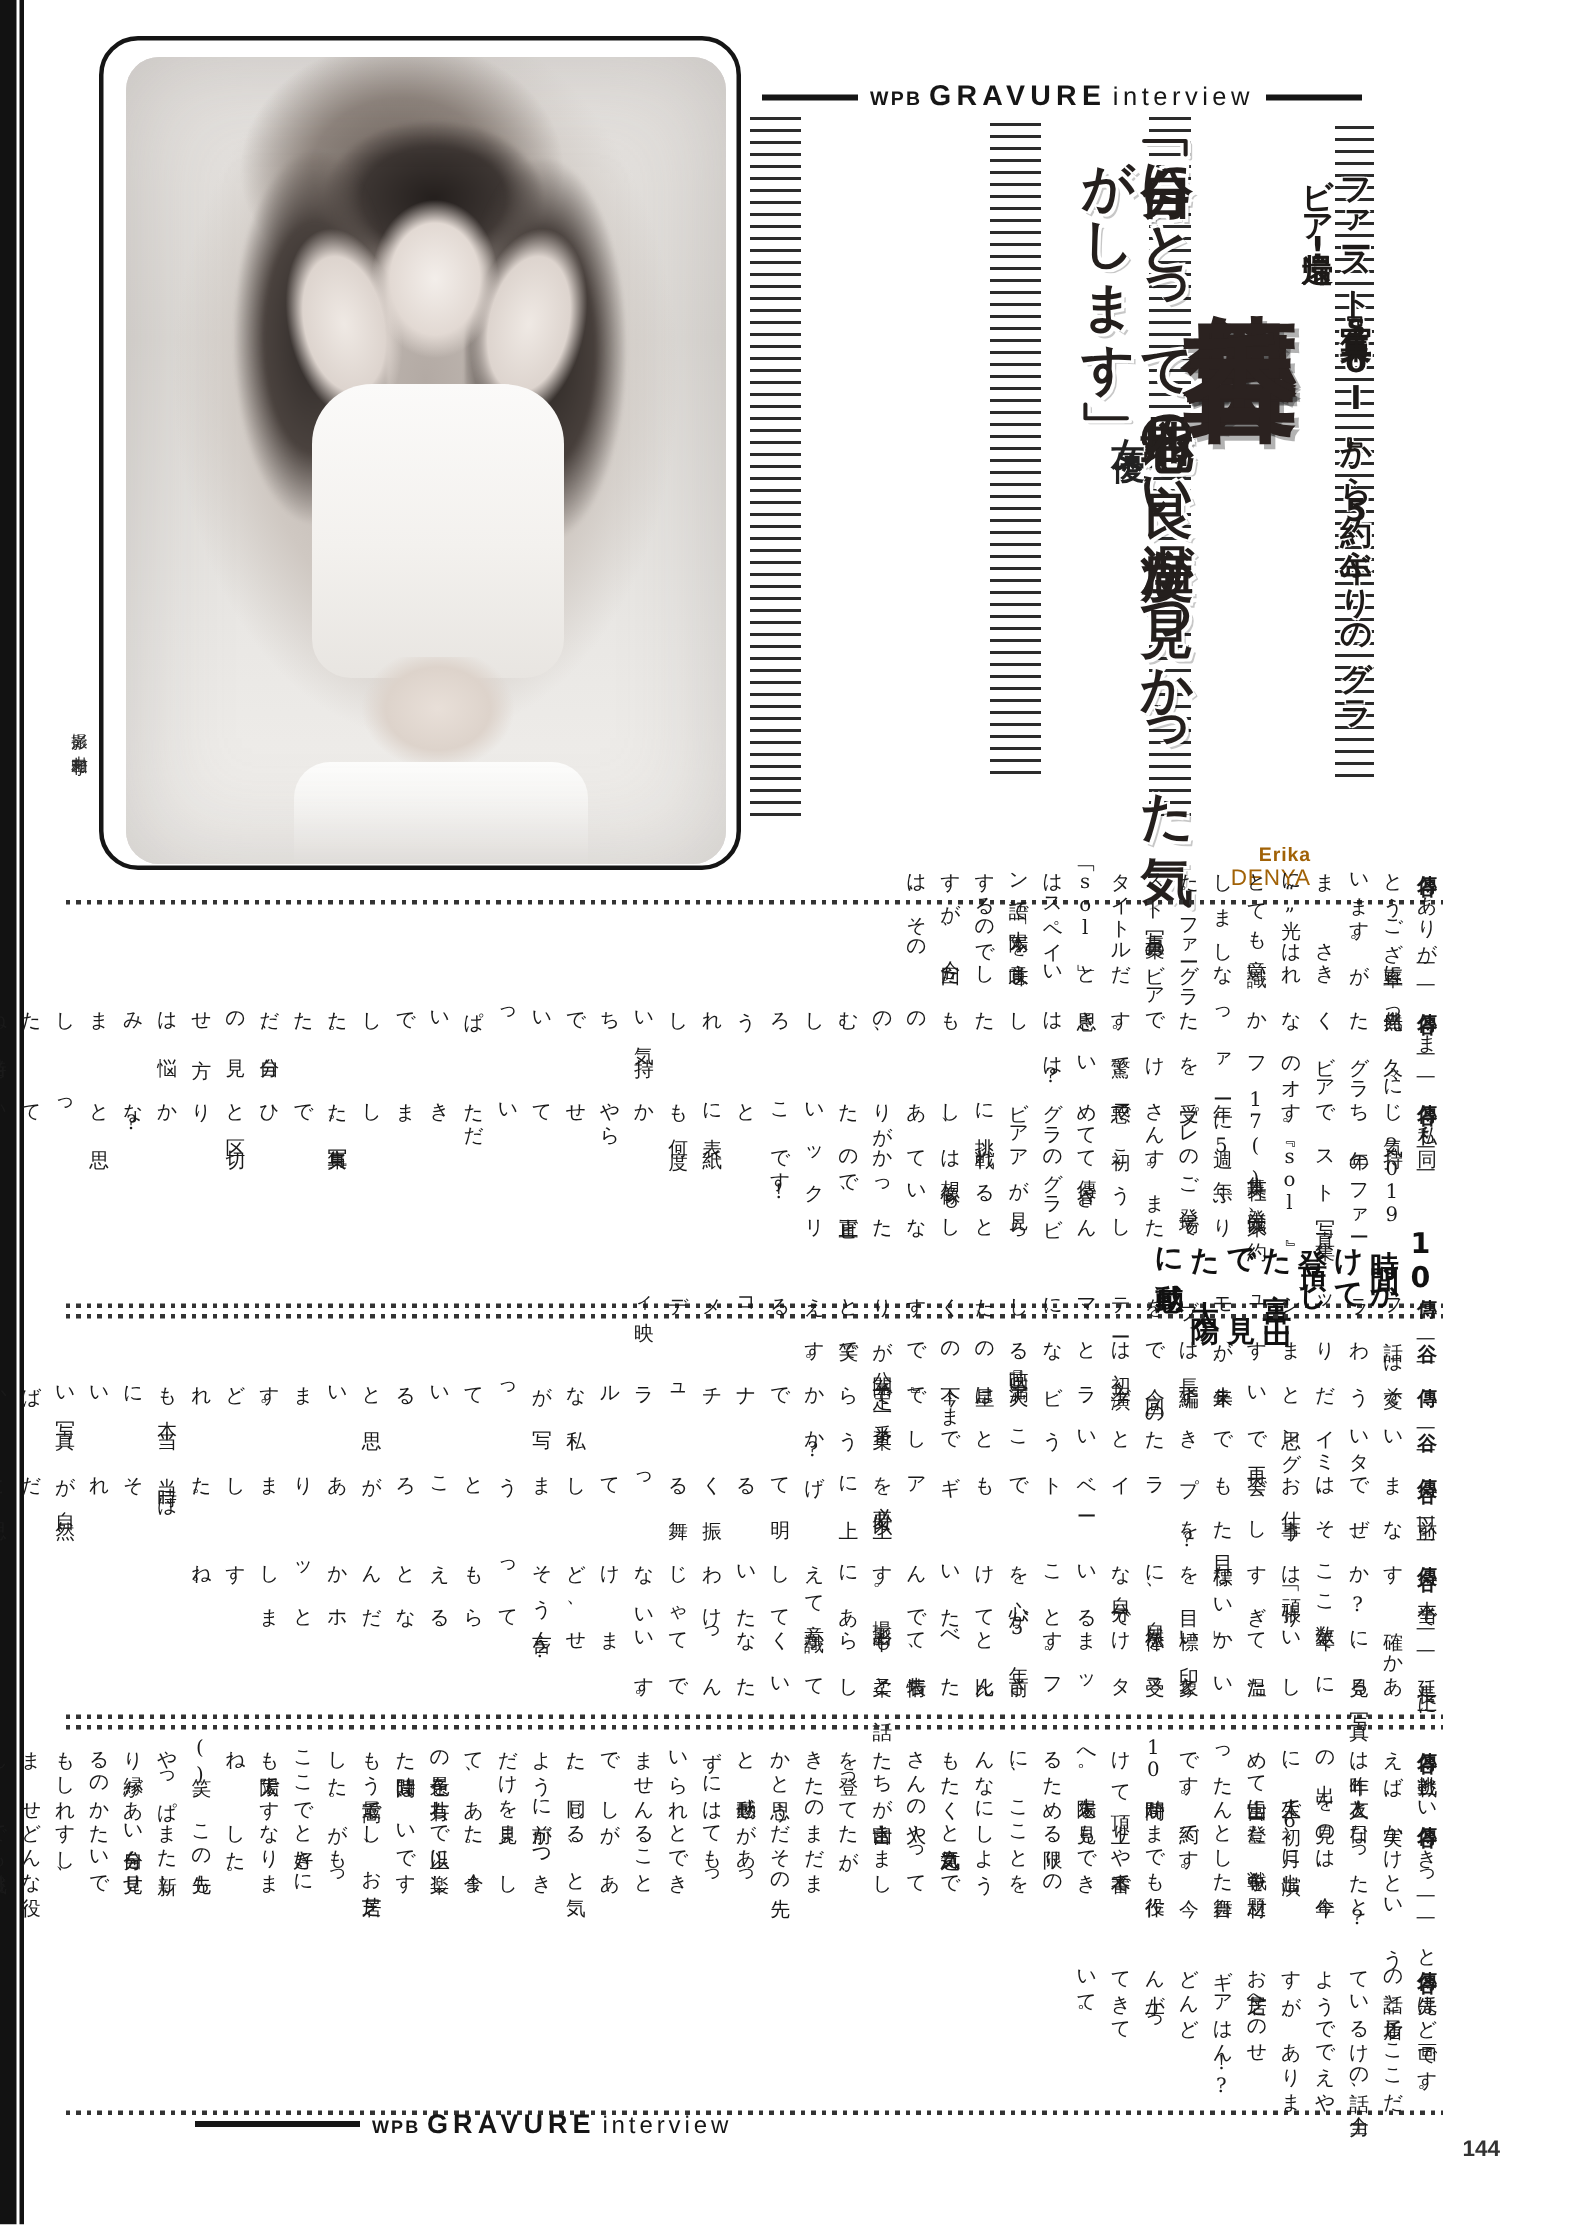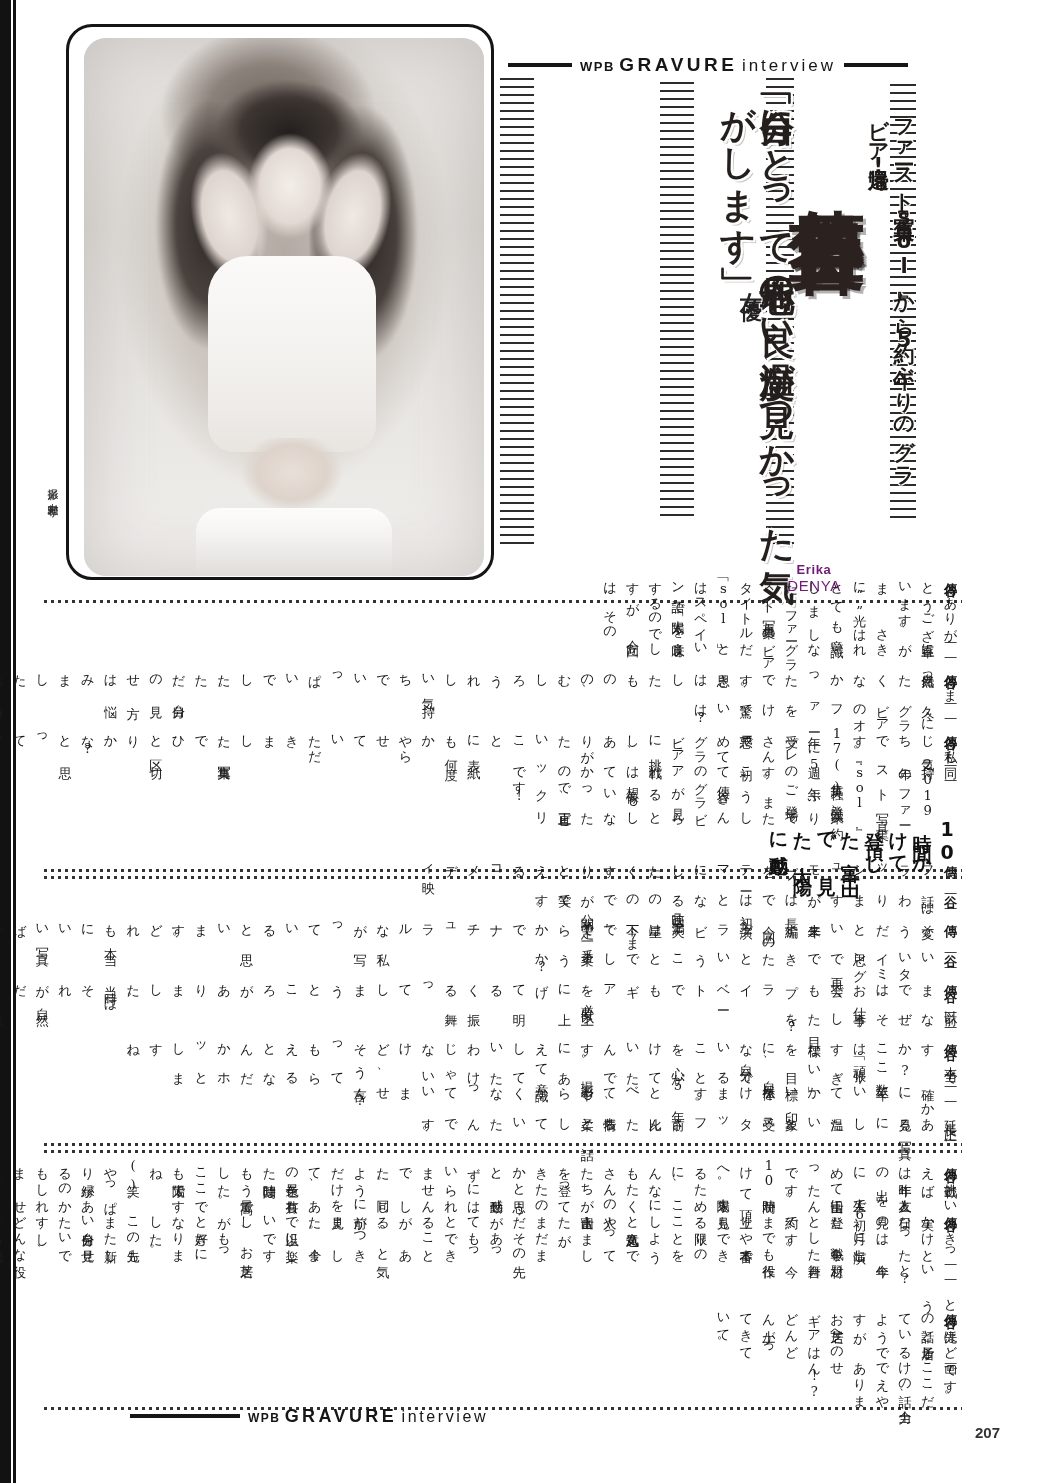"Erika" .name-en { color: #701a75 -> #a16207; text-align: center -> right }
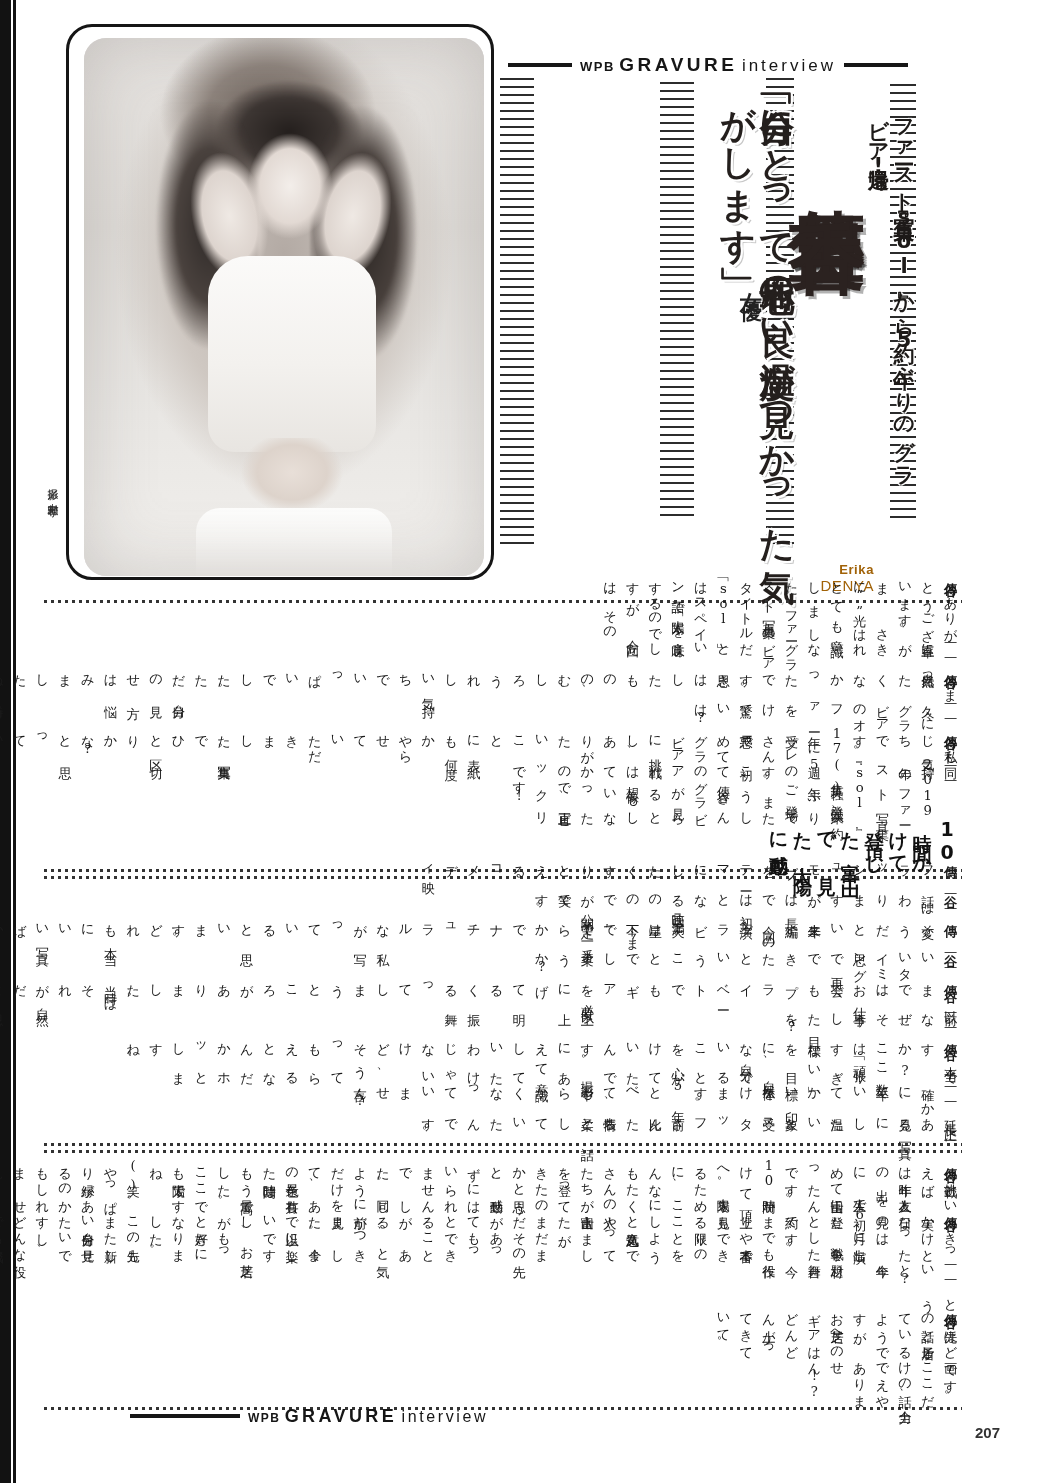"207" div.pageno { text: 207 -> 144 }
